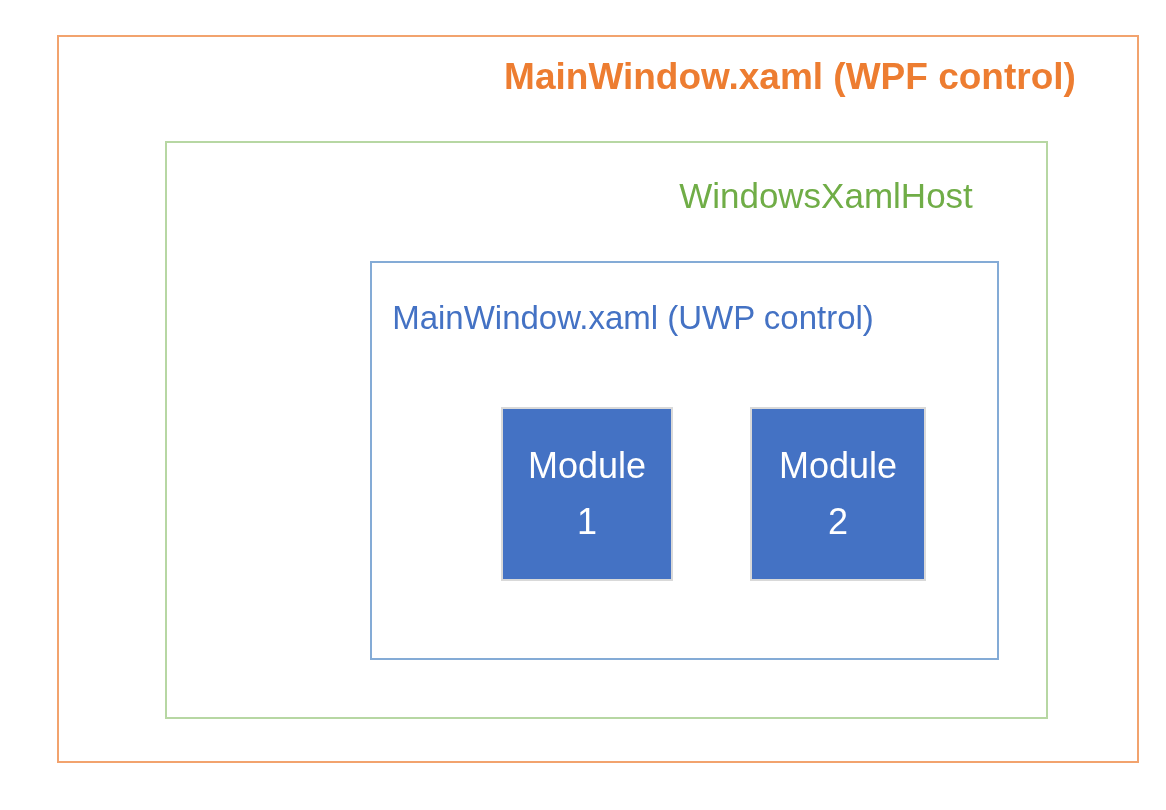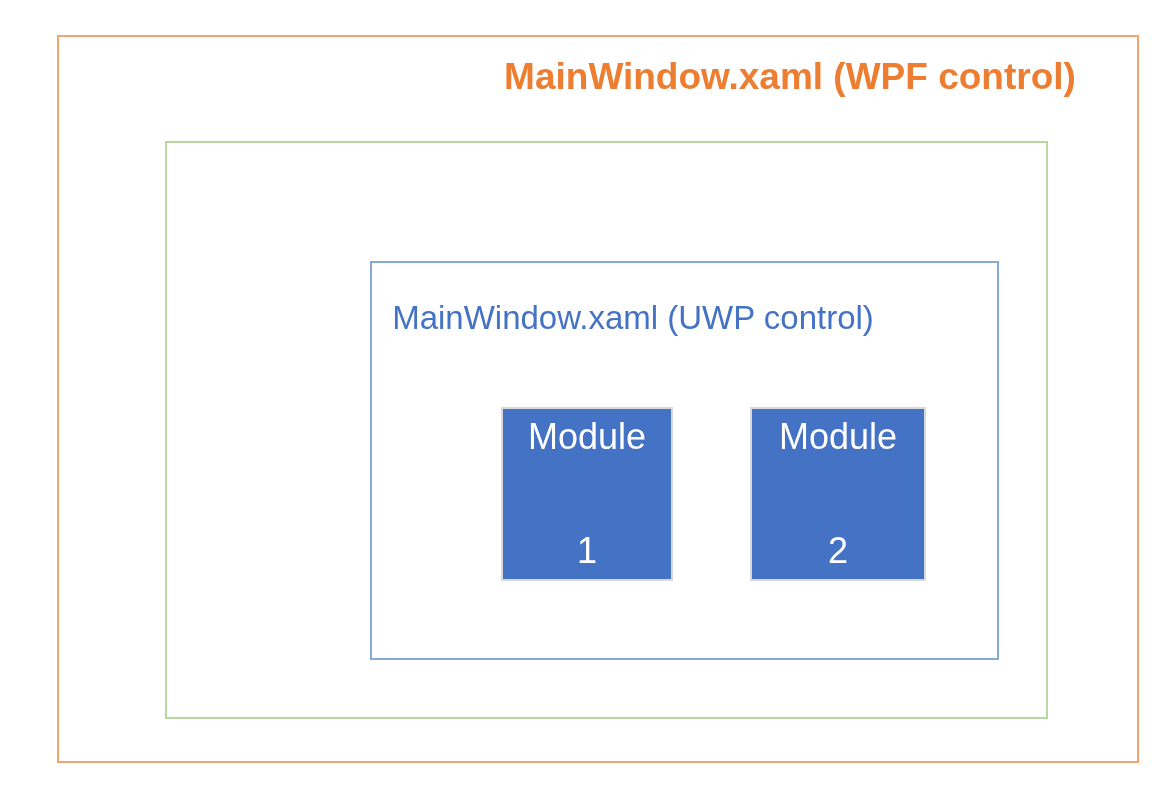"WindowsXamlHost" div.frame-label { html: none -> <div>WindowsXamlHost</div> }
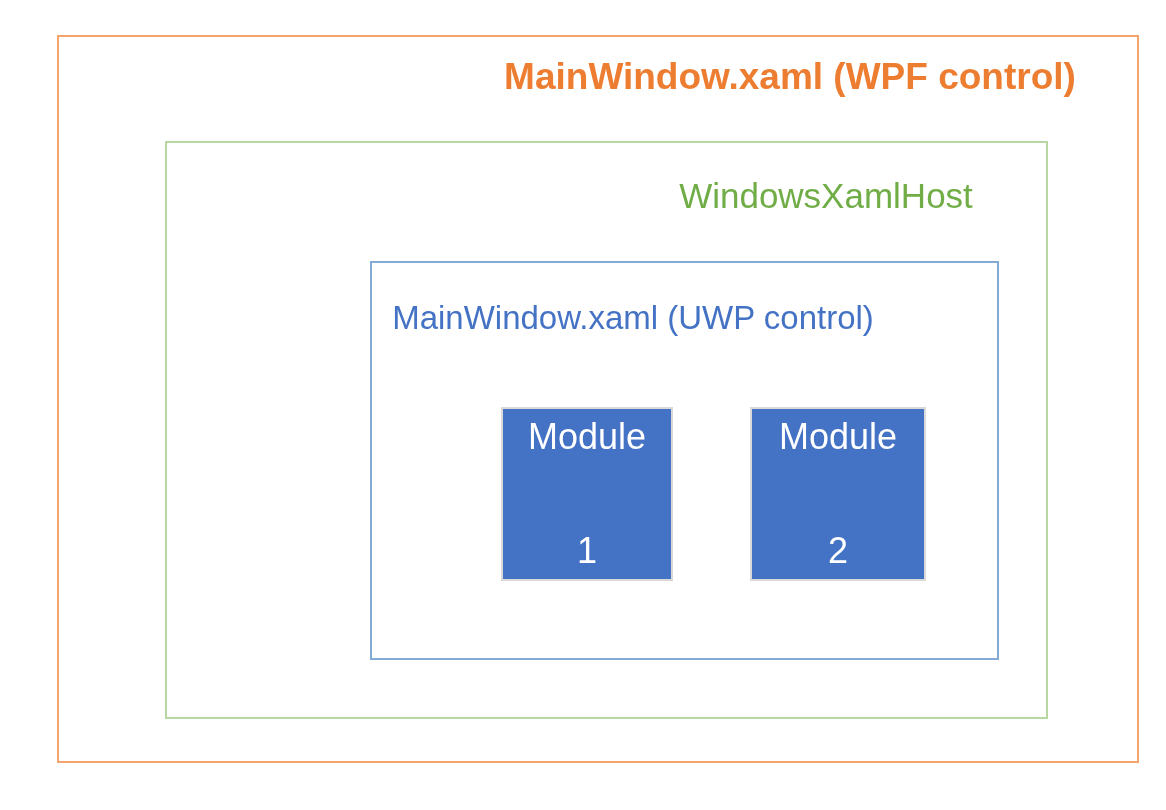"Module" .module { justify-content: space-between -> center }
